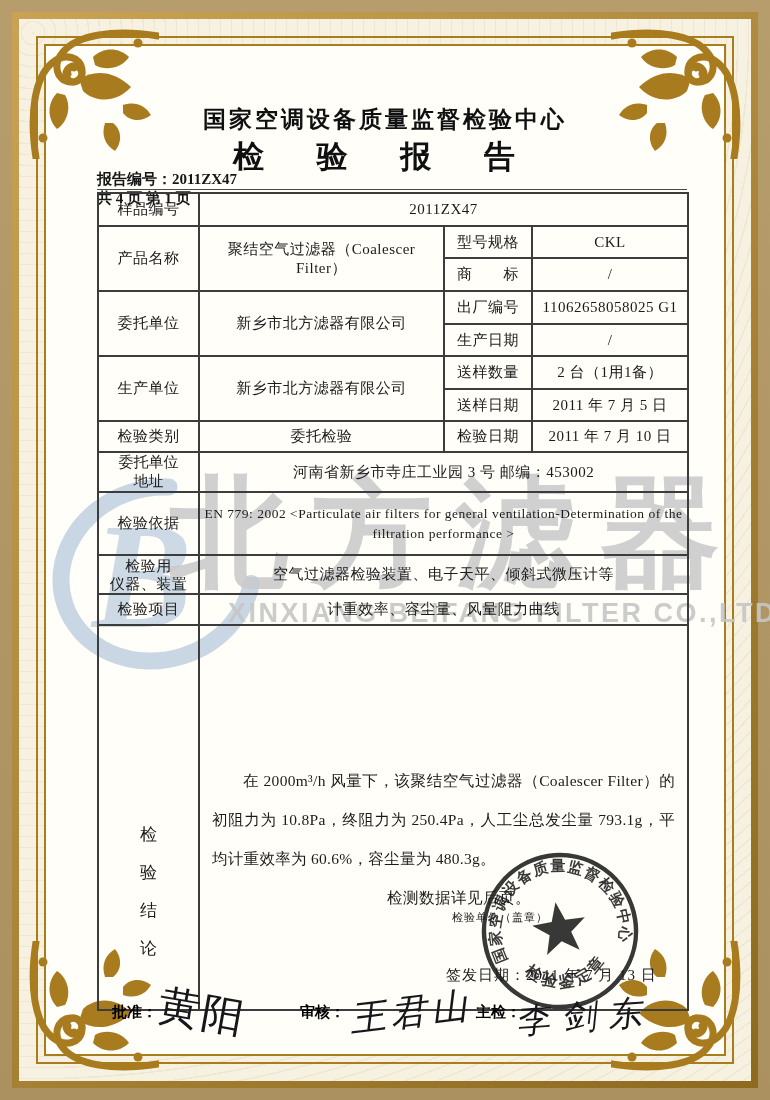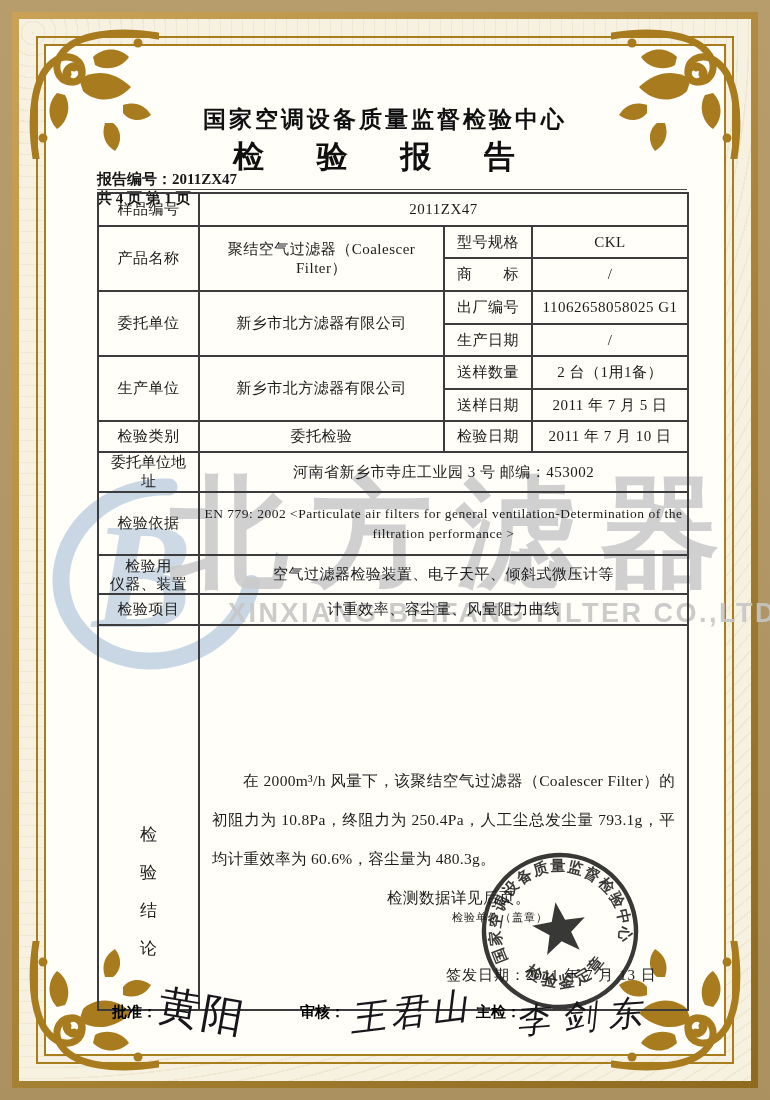"委托单位地址" td { padding: 0 8px -> 0 16px }
